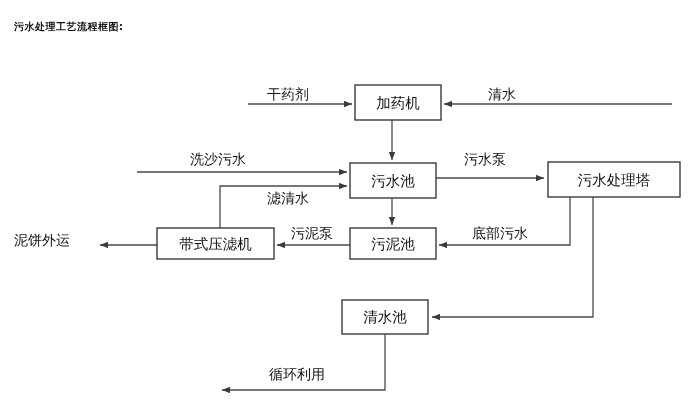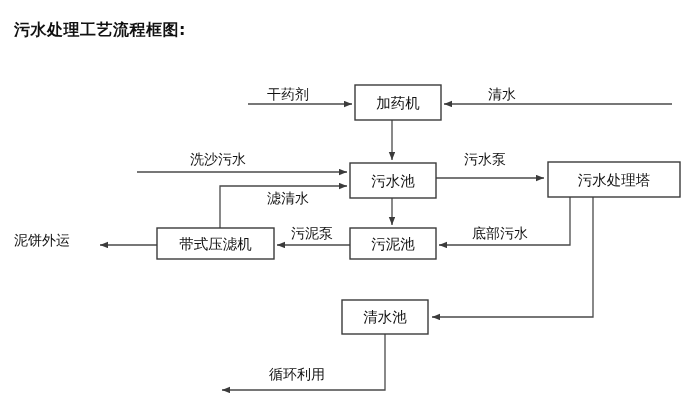"污水处理工艺流程框图:" .page-title { font-size: 16px -> 10px }
